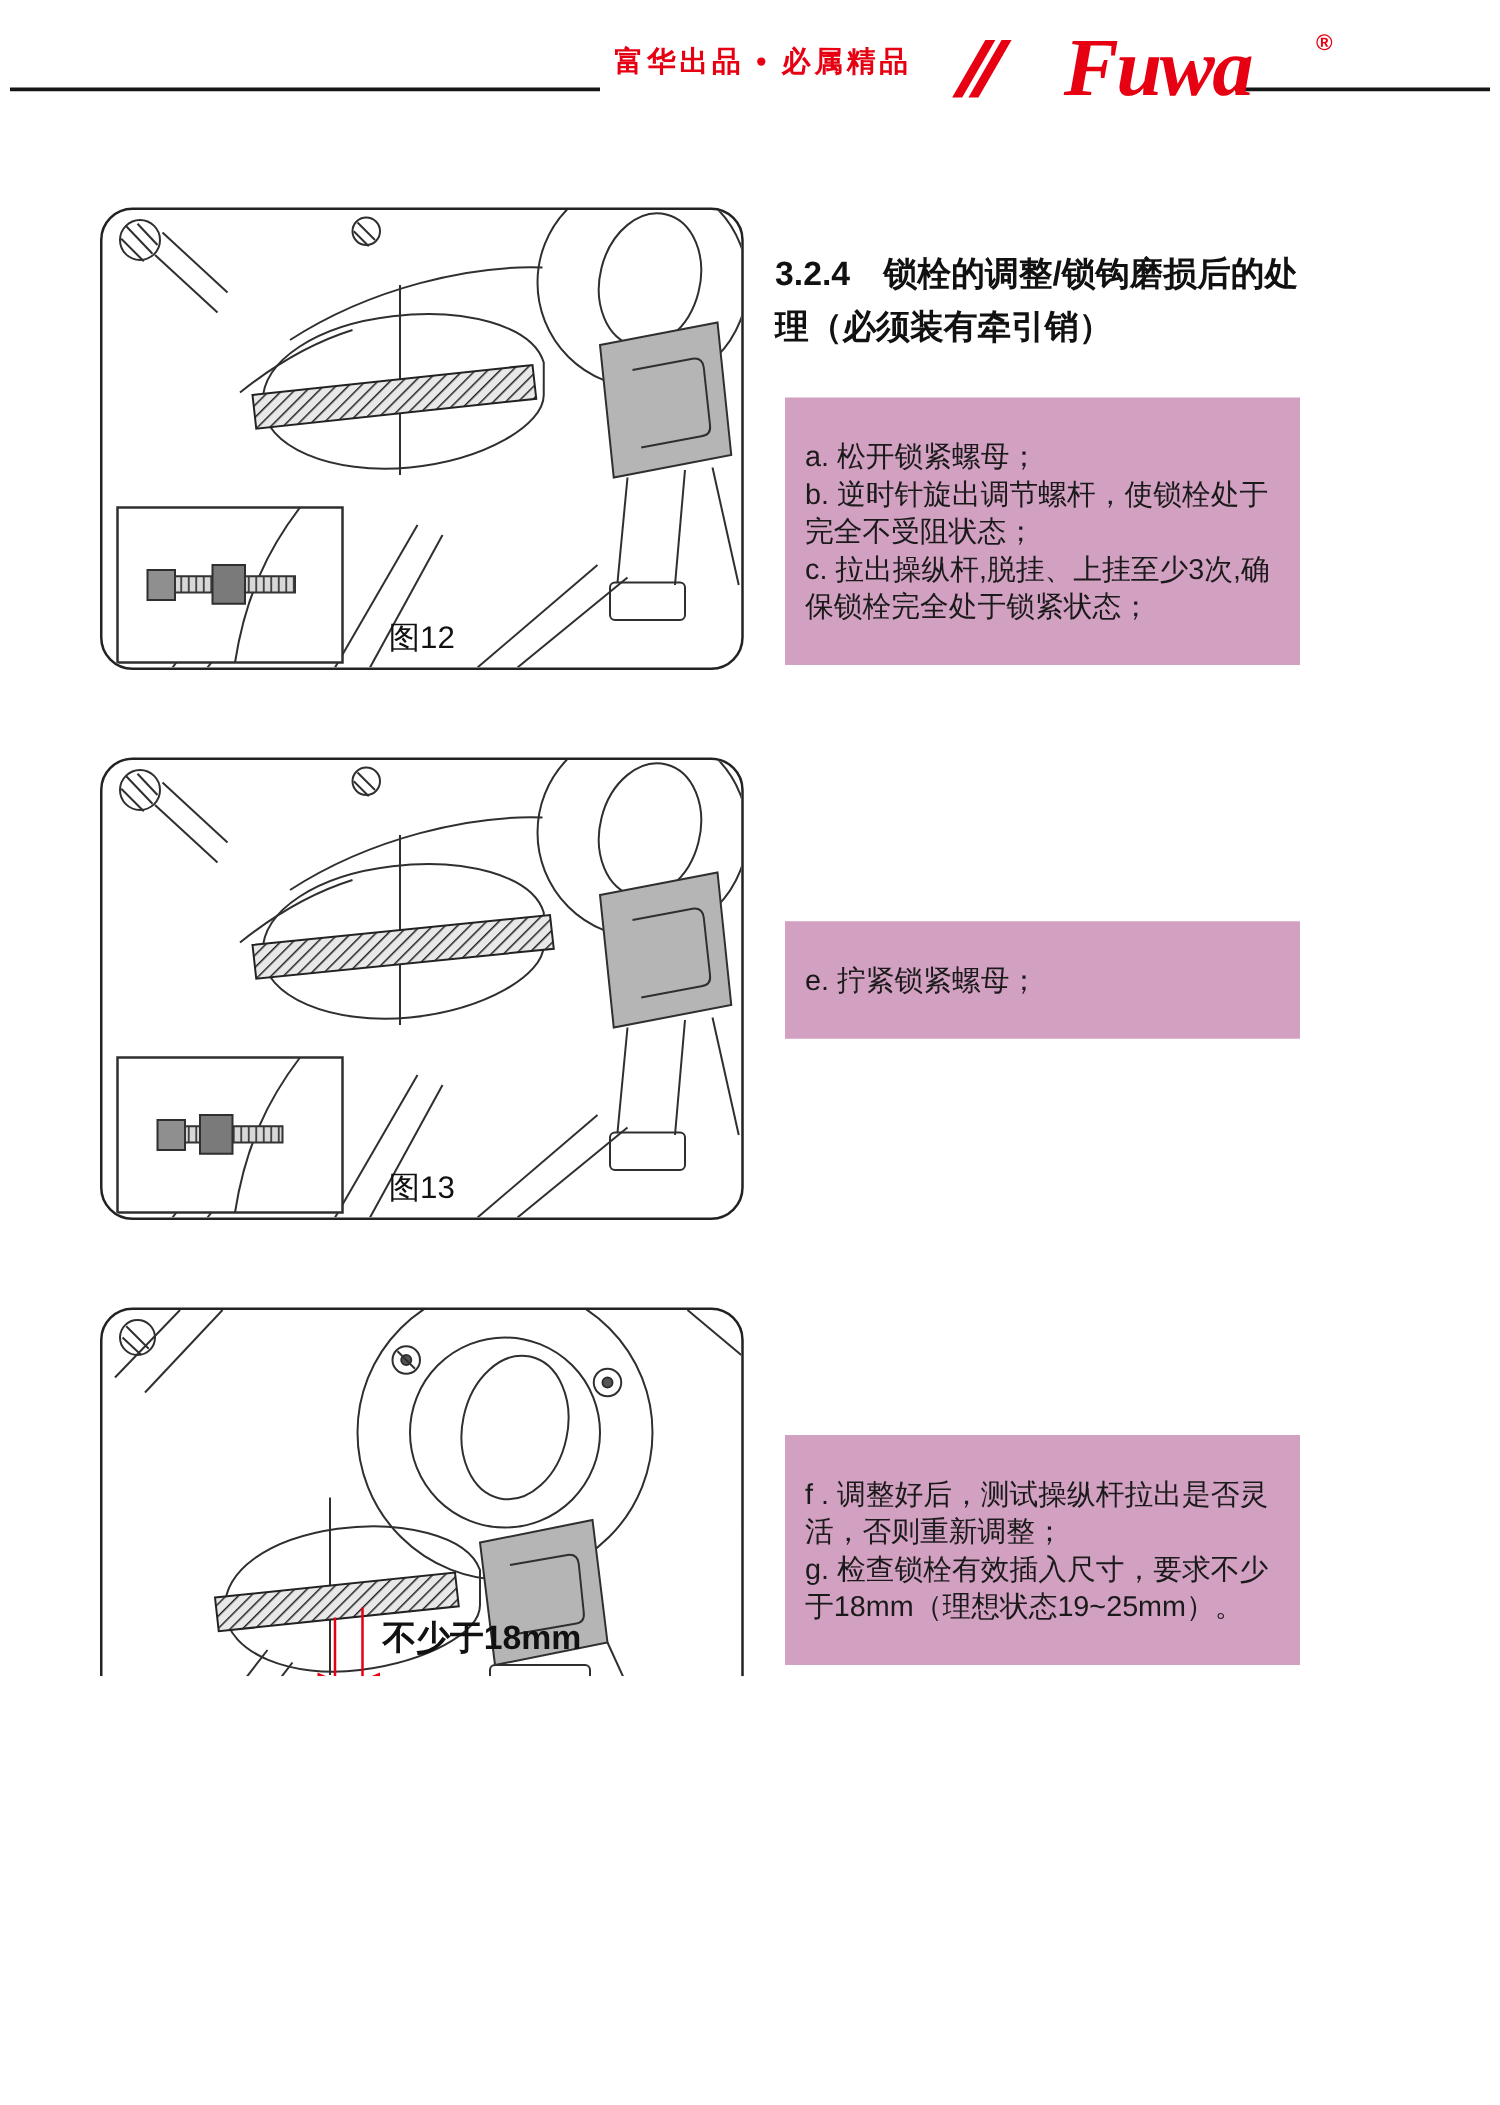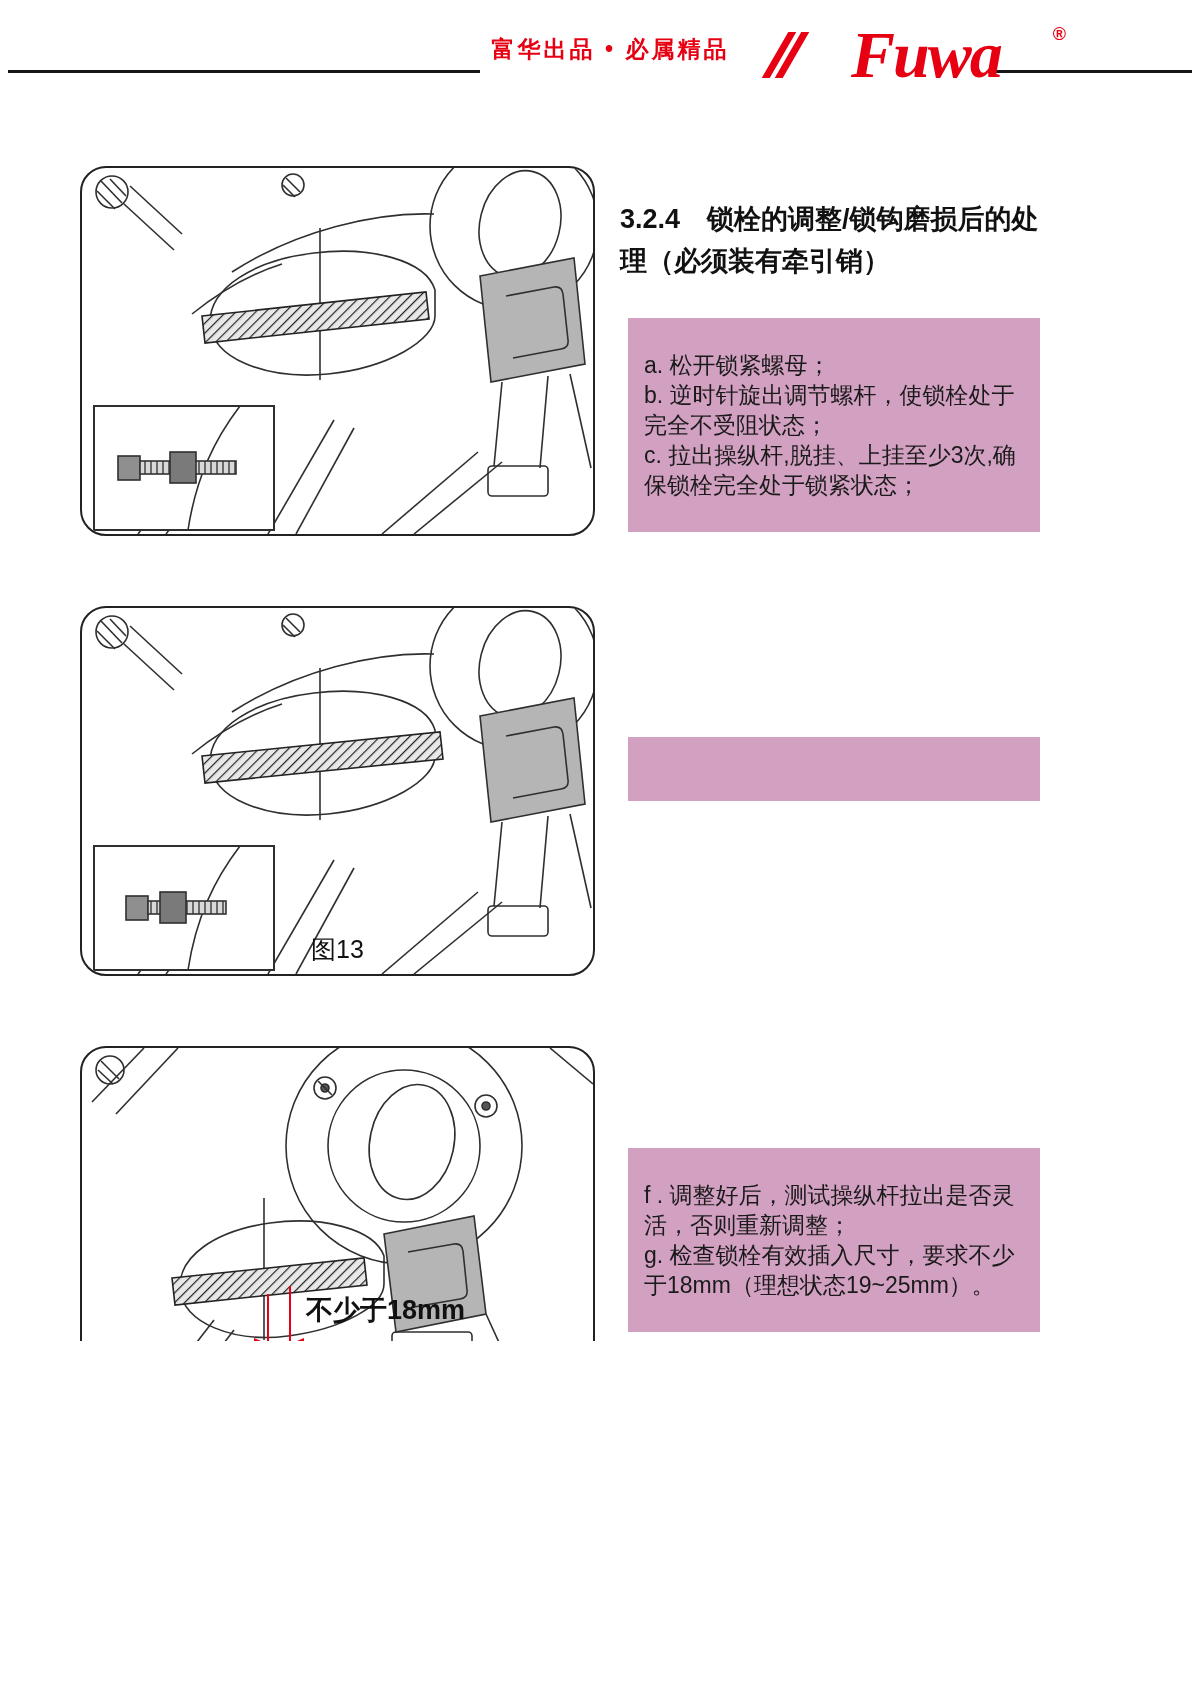"图12" div.fig-caption { html: none -> <div>图12</div> }
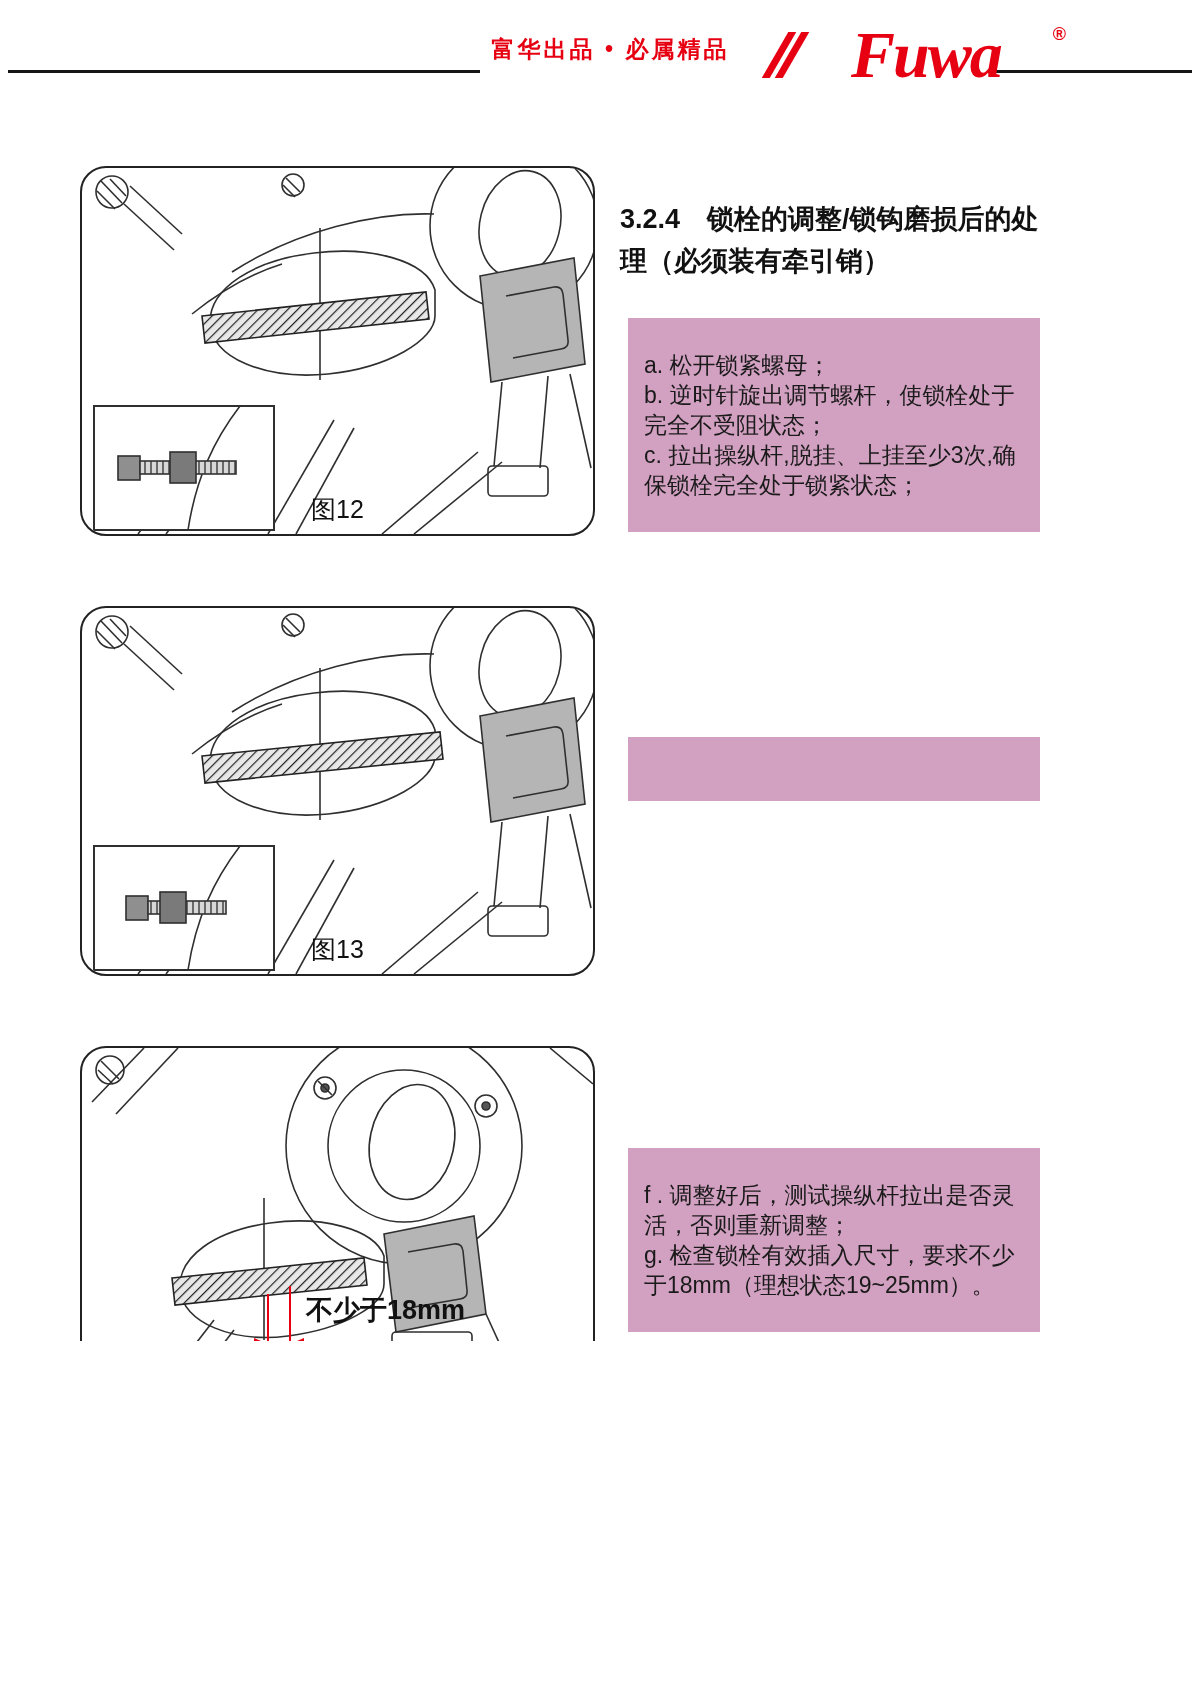"e. 拧紧锁紧螺母；" p { html: none -> <p>e. 拧紧锁紧螺母；</p> }
